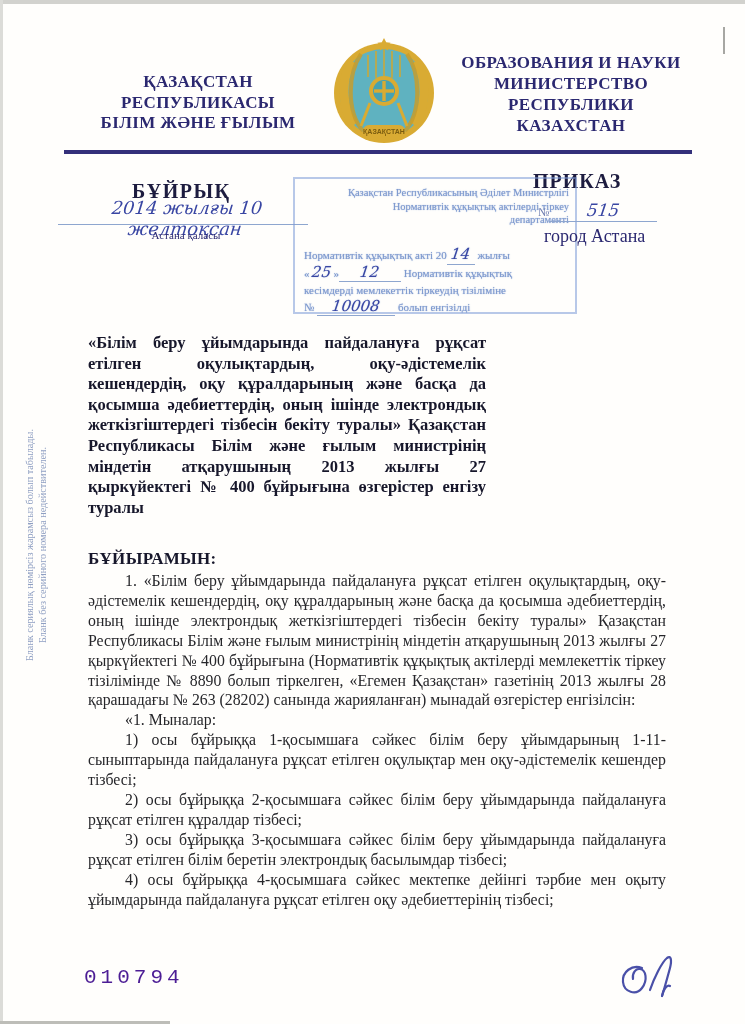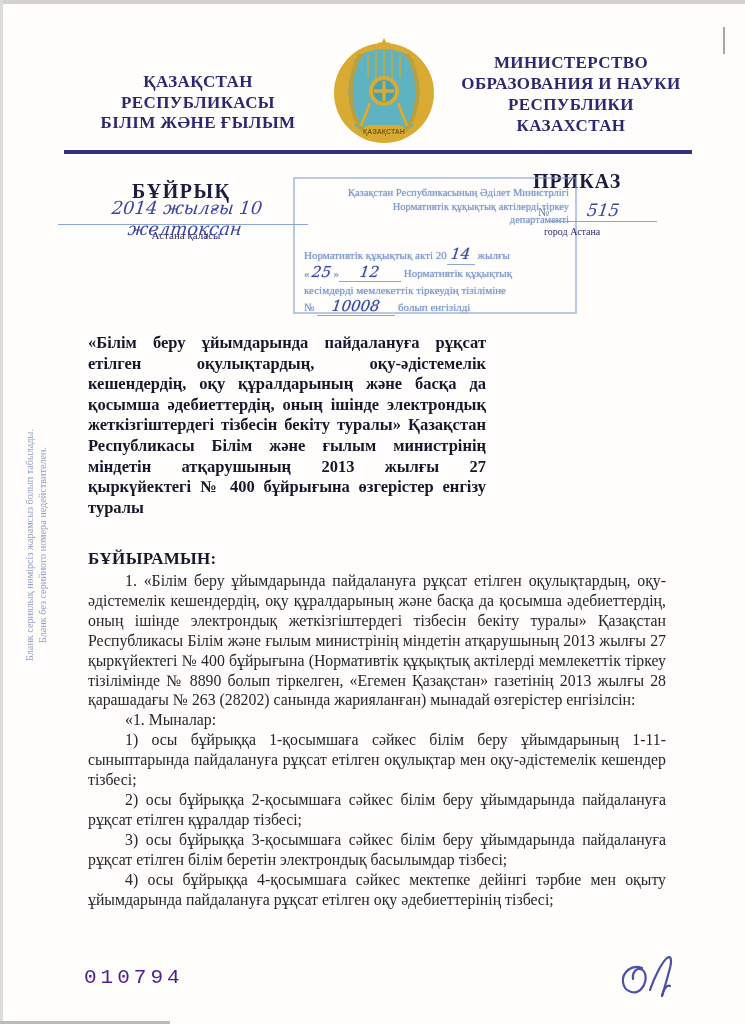"МИНИСТЕРСТВО" div { order: before "ОБРАЗОВАНИЯ И НАУКИ" -> after "ОБРАЗОВАНИЯ И НАУКИ" }
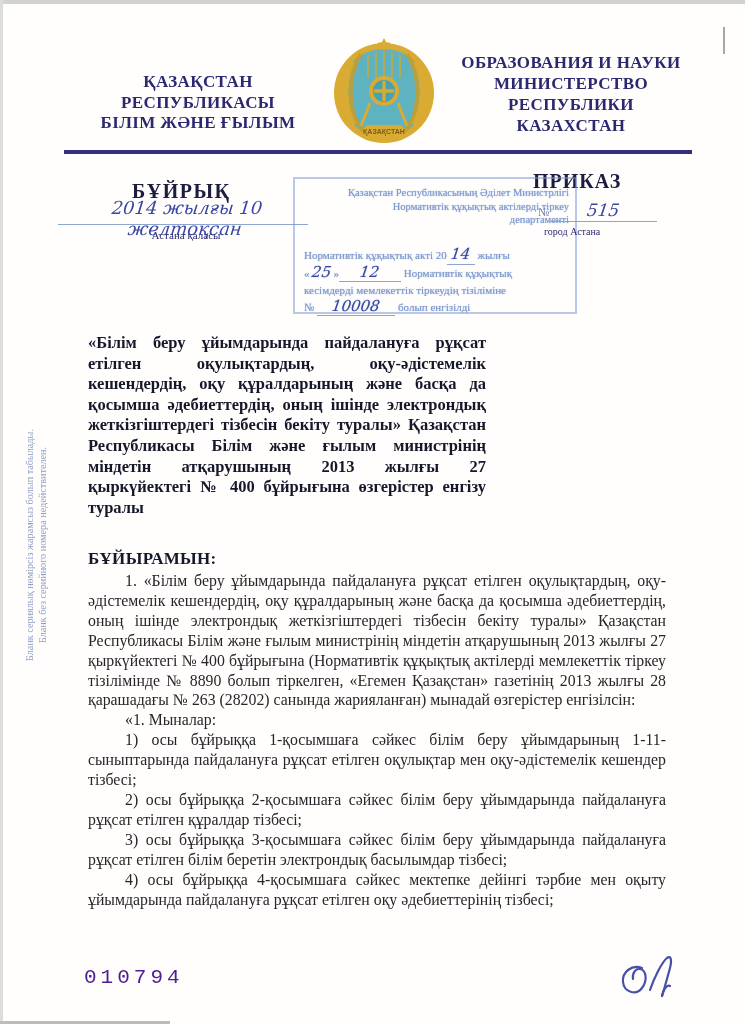"город Астана" .city-ru { font-size: 10px -> 18px }
